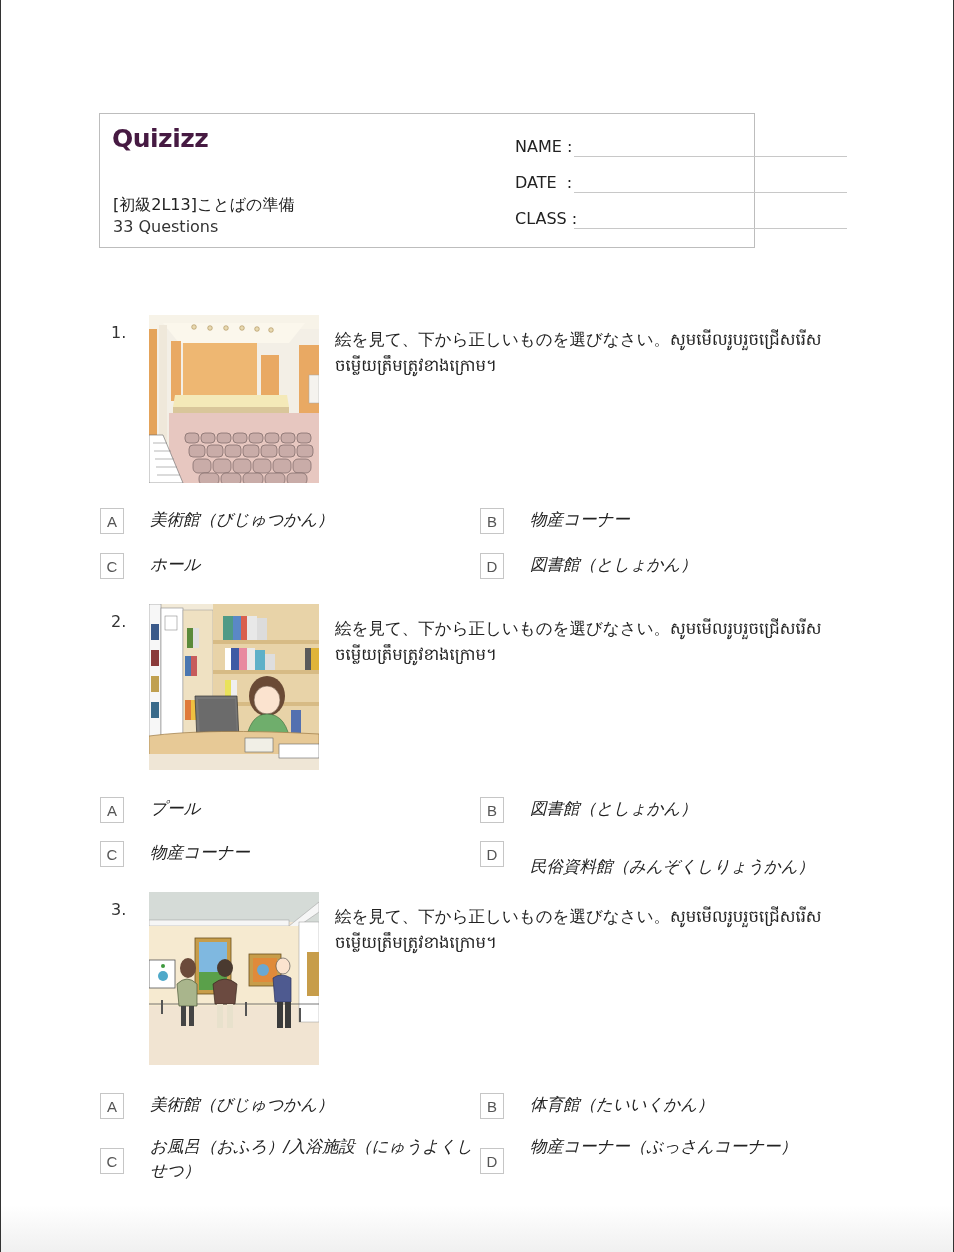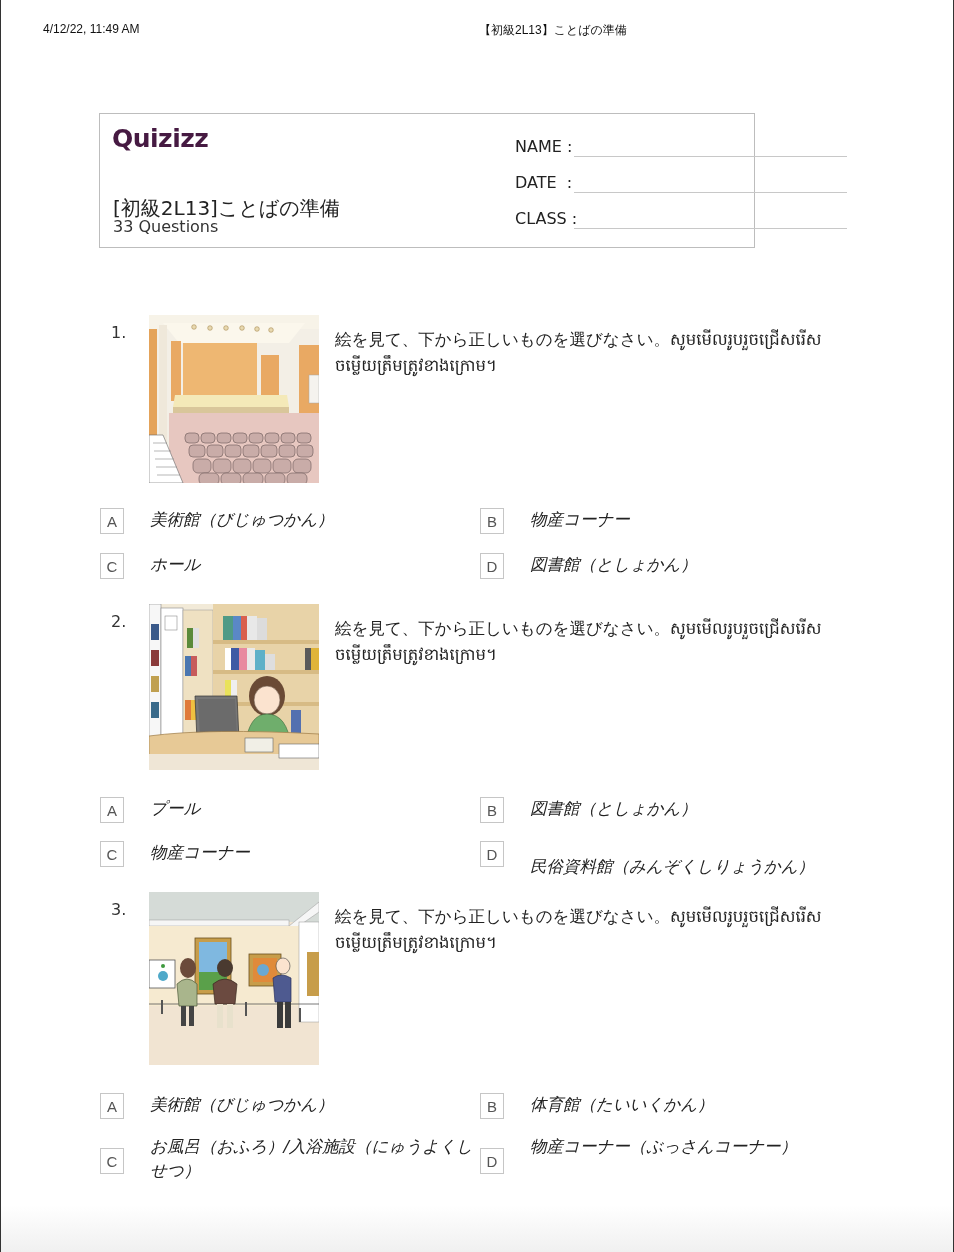"4/12/22, 11:49 AM" div.print-header { html: <div> <span>4/12/22, 11:49 AM</span> <span>【初級2L13】ことばの準備</span> </div> -> none }
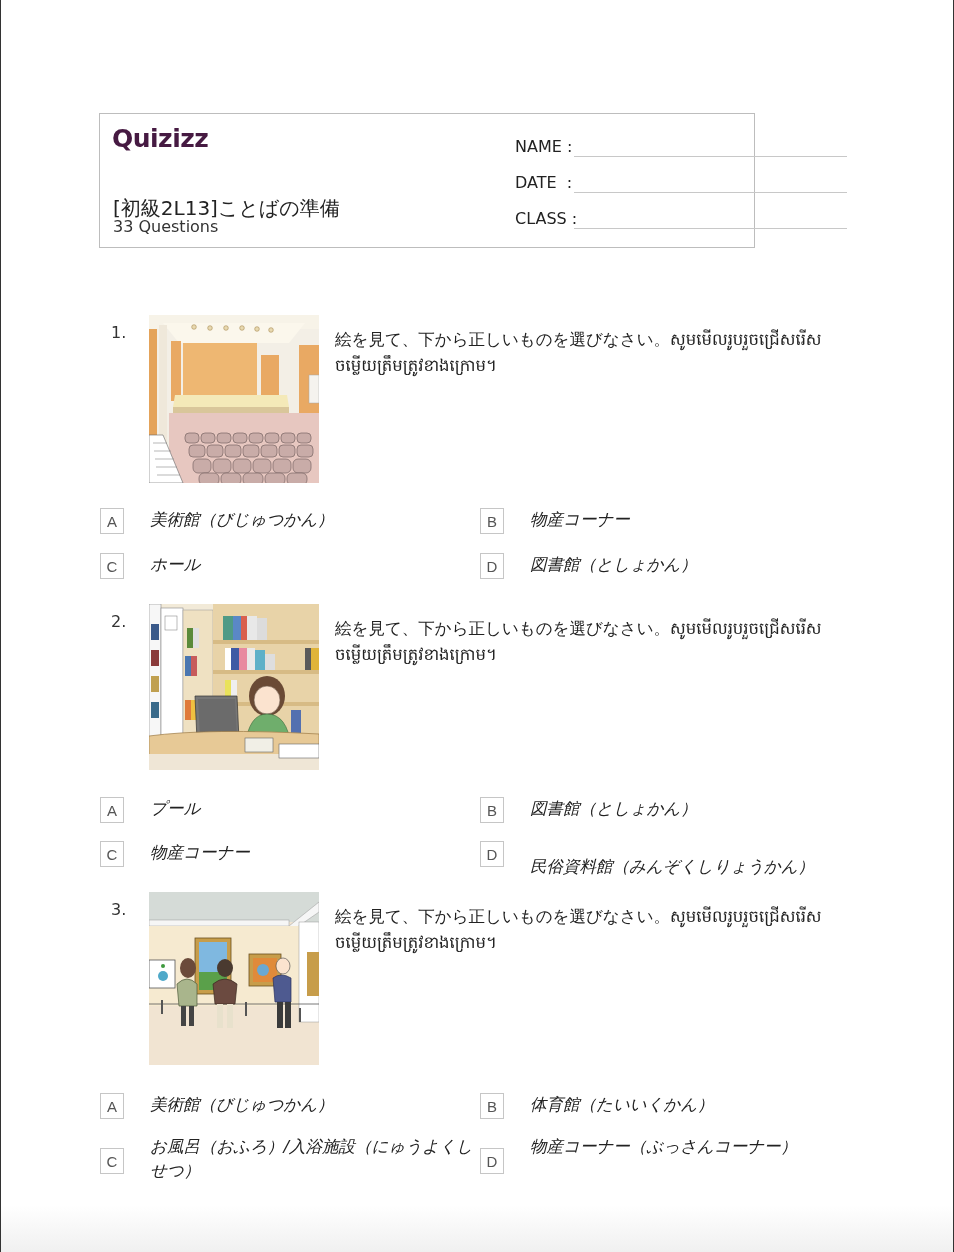"[初級2L13]ことばの準備" .quiz-title { font-size: 20px -> 16px }
